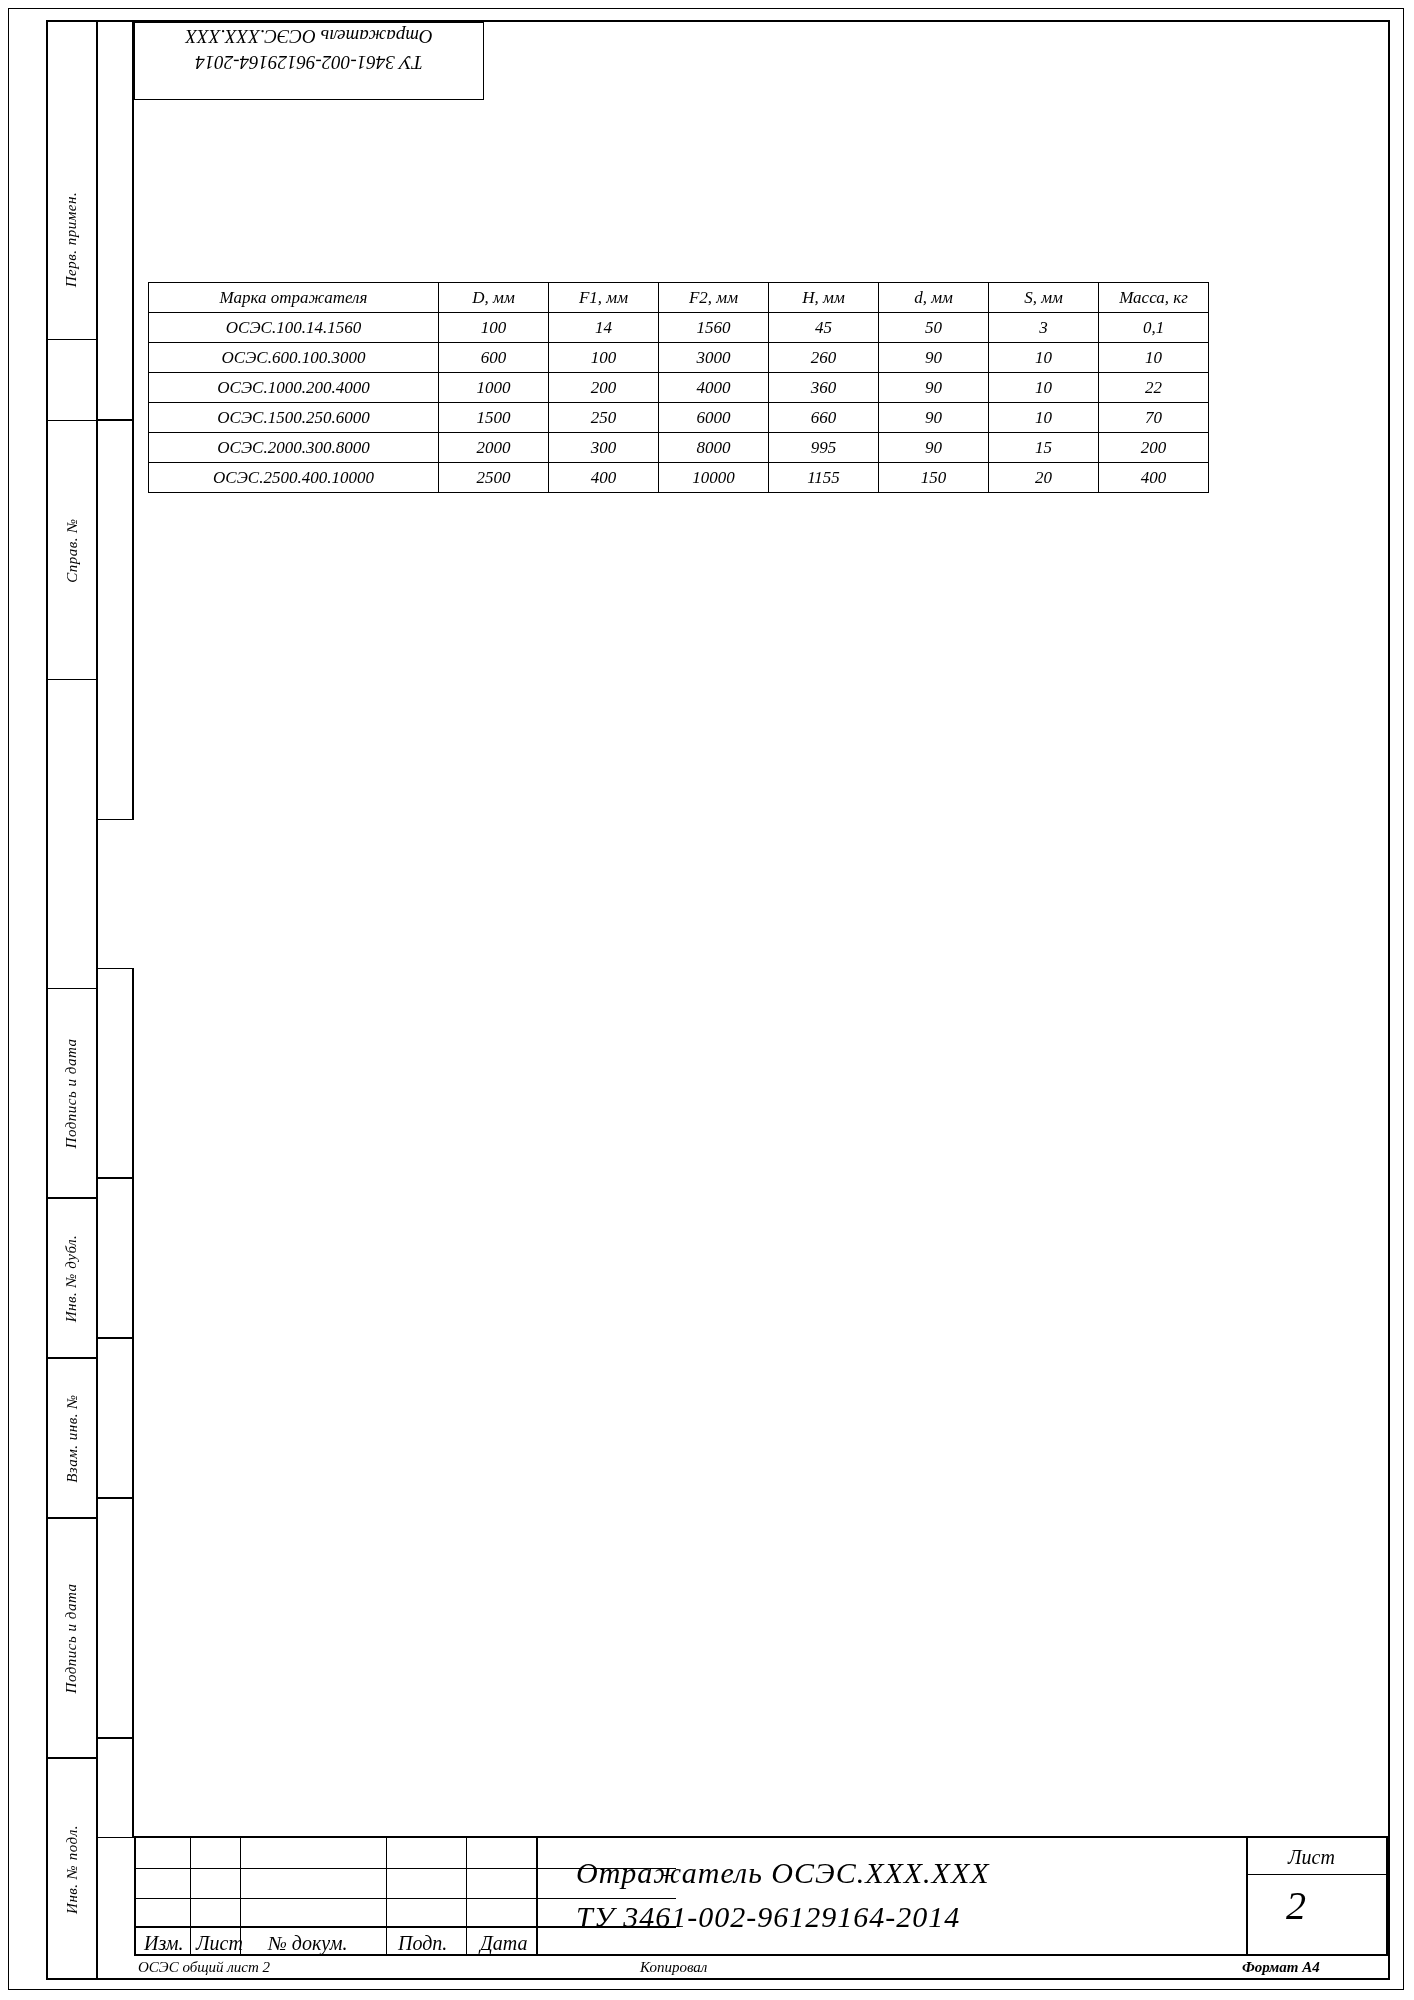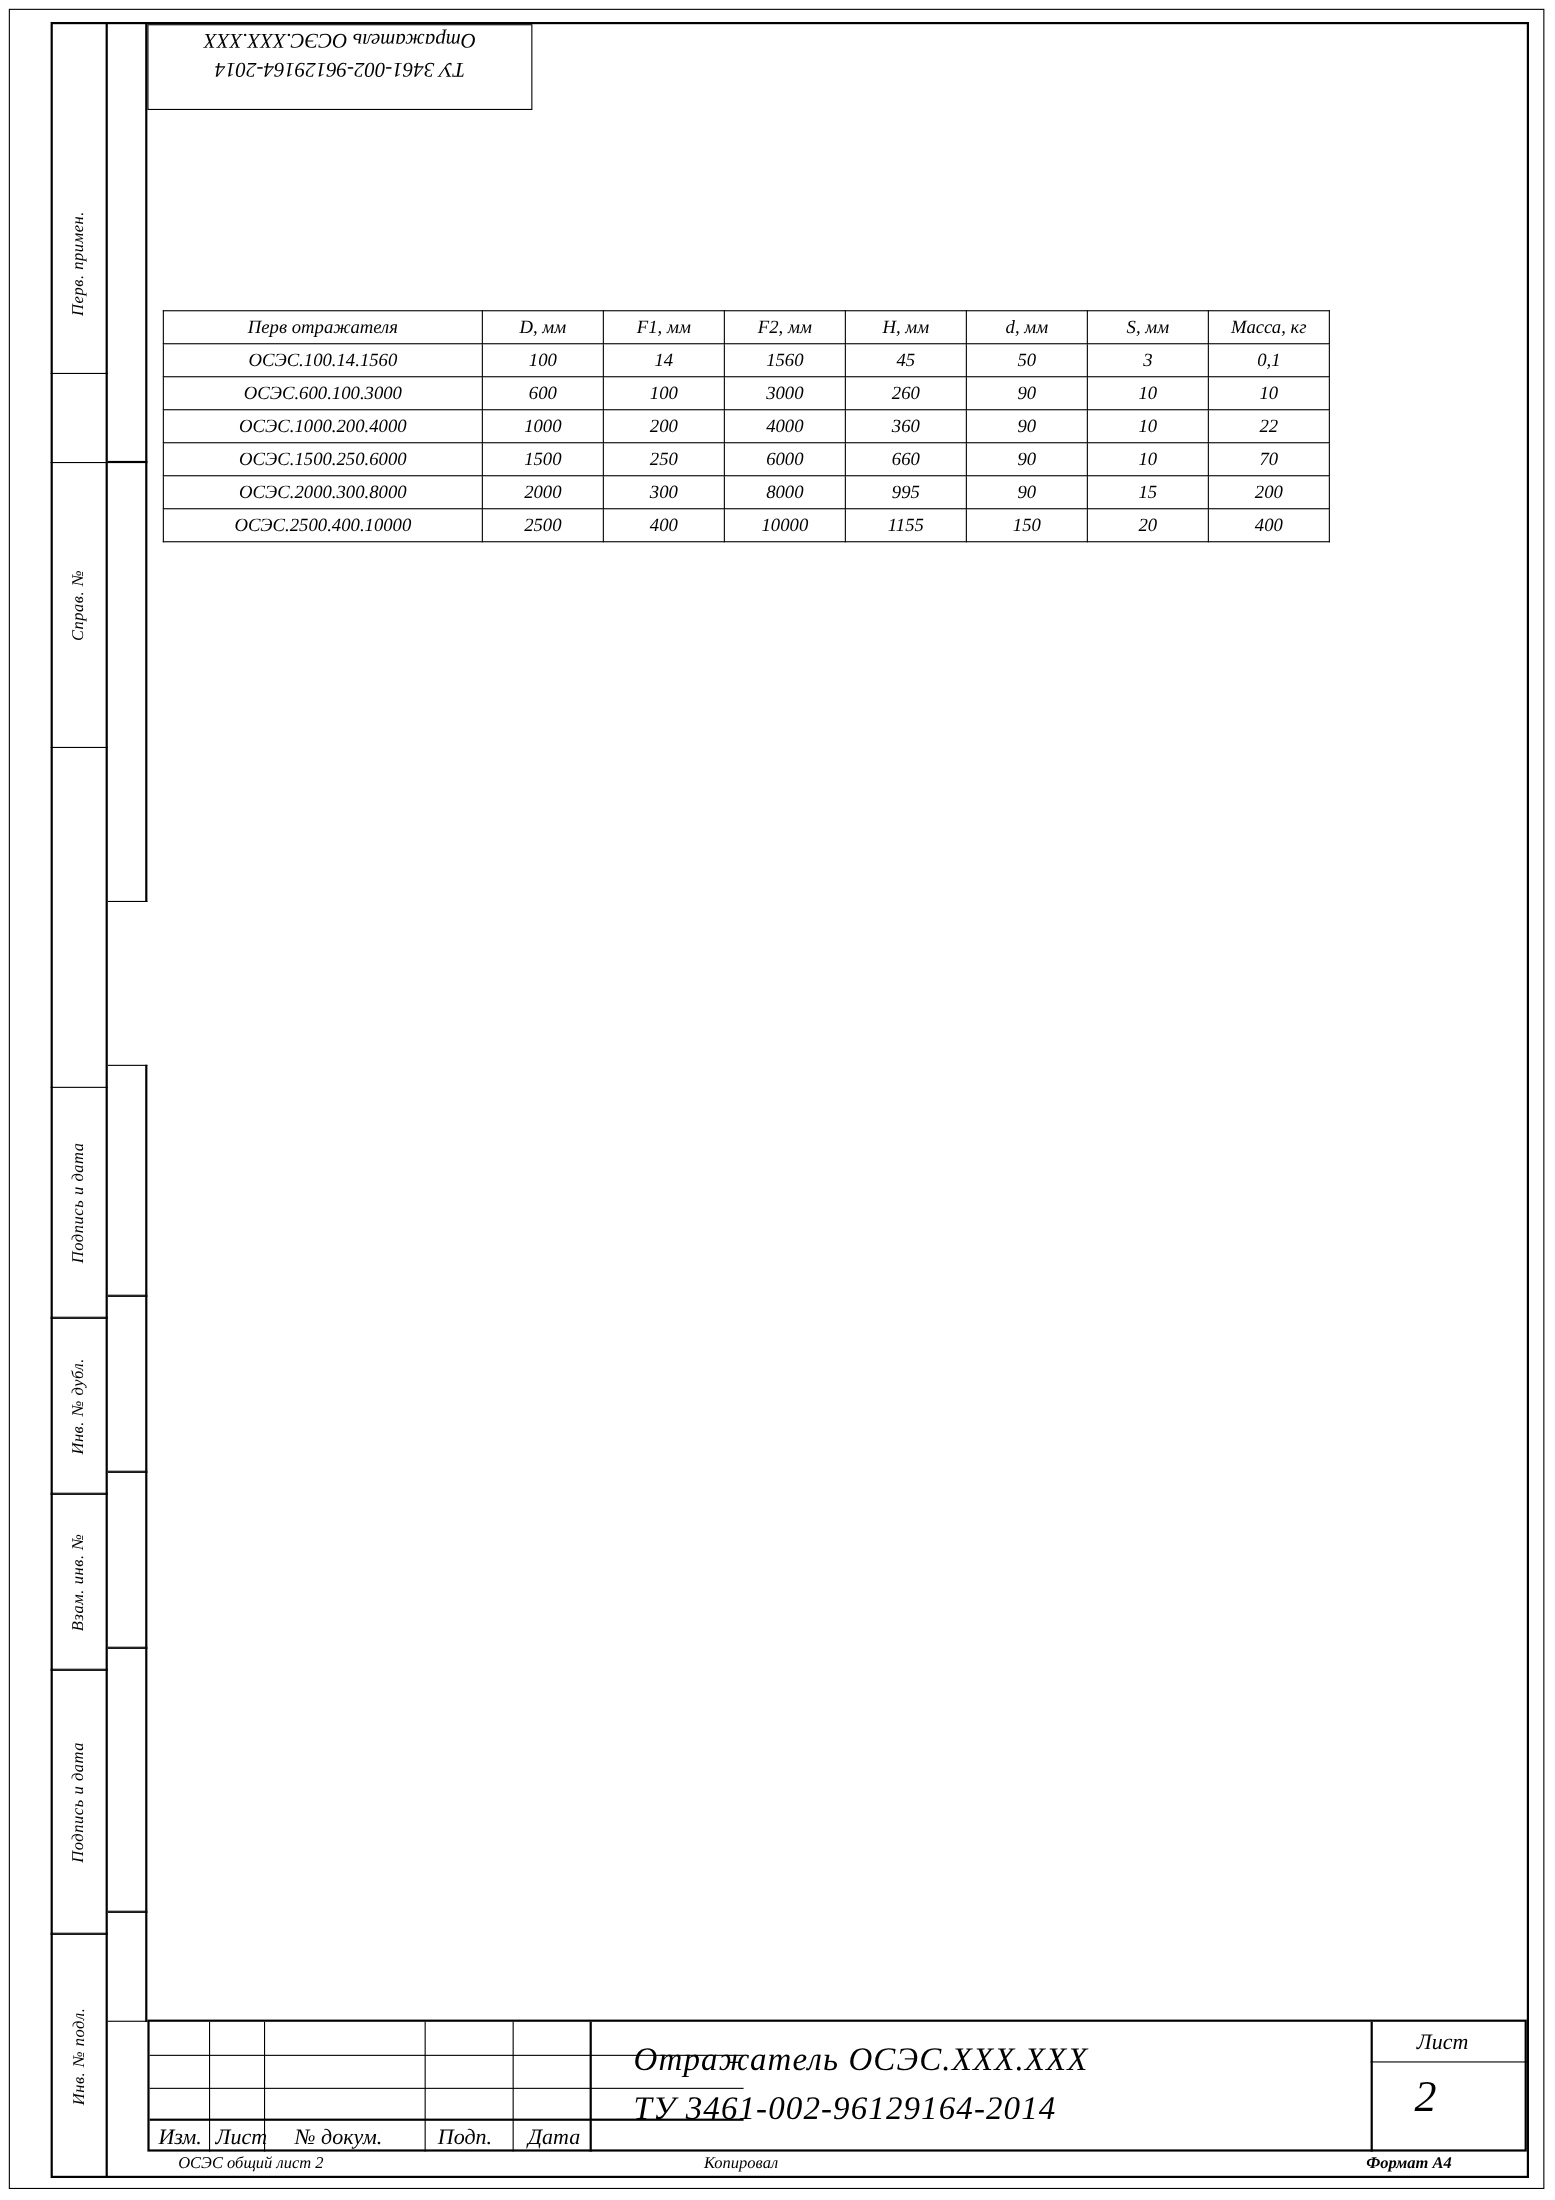"Перв отражателя" th { text: Перв -> Марка }
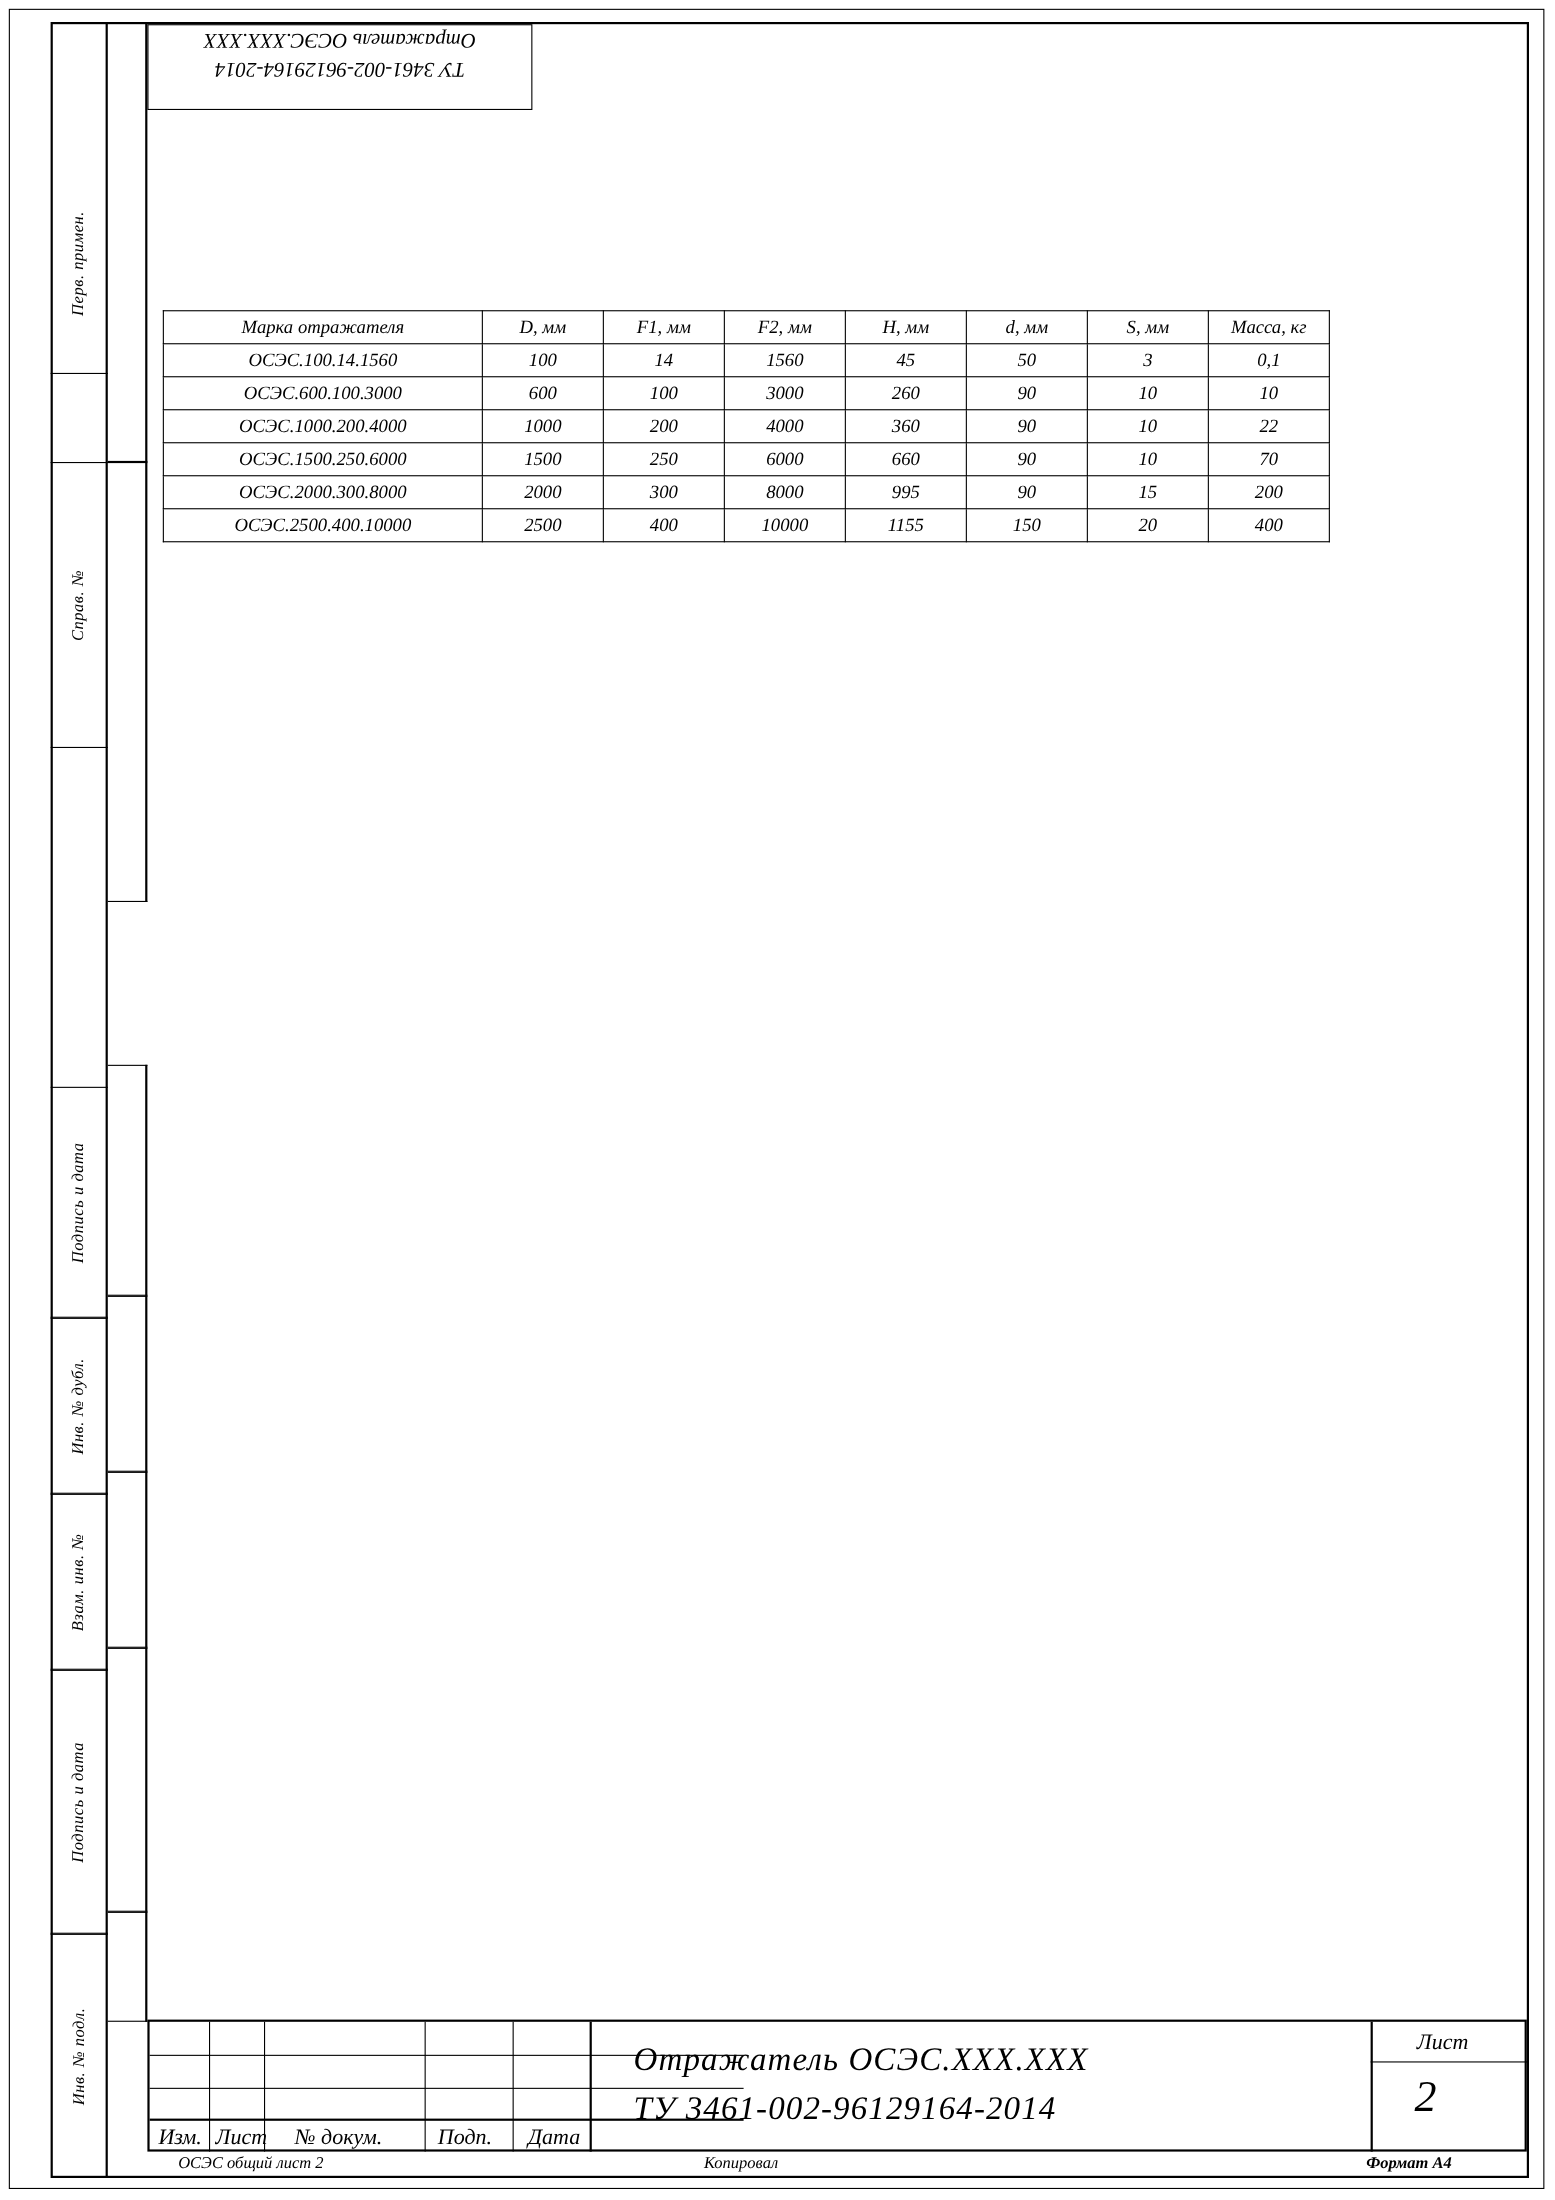"ОСЭС общий лист 2" div.below-text { margin-left: 24px -> none }
